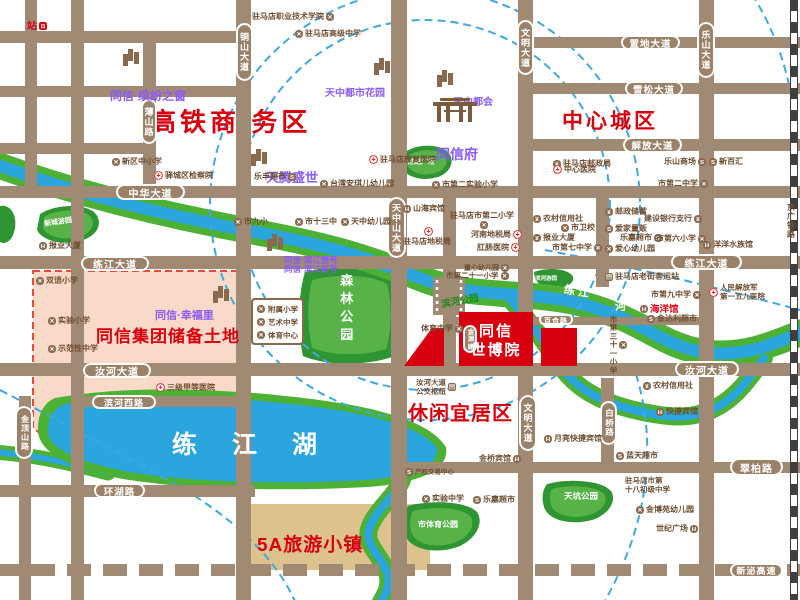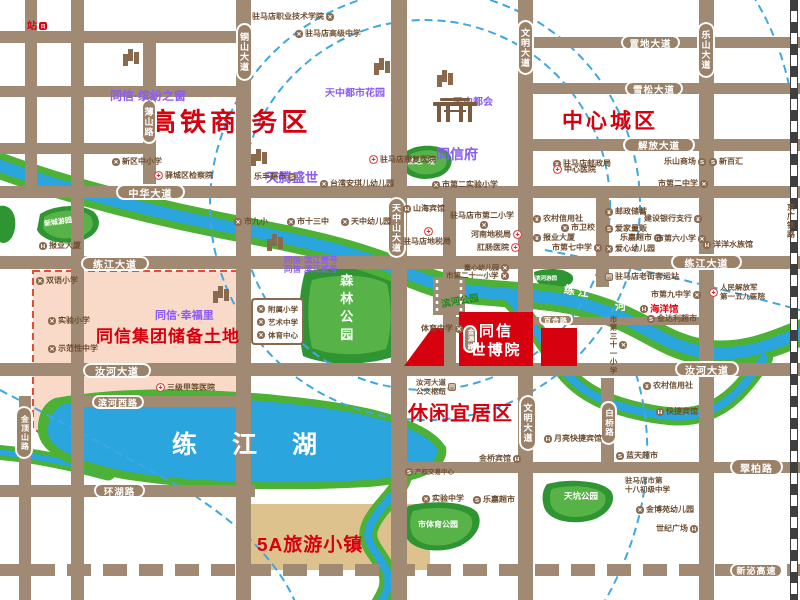"解放大道" div.cap { width: 72px -> 59px }
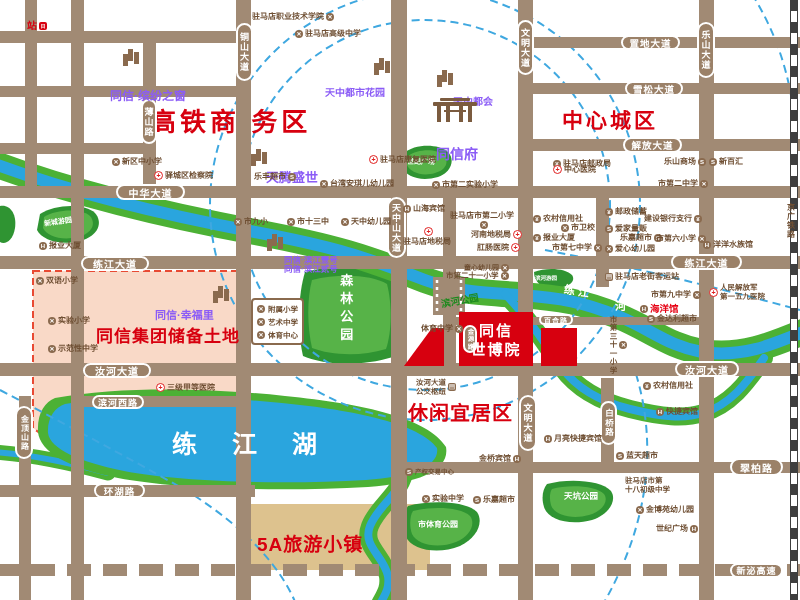"市十三中" div.poi { left: 287px -> 295px }
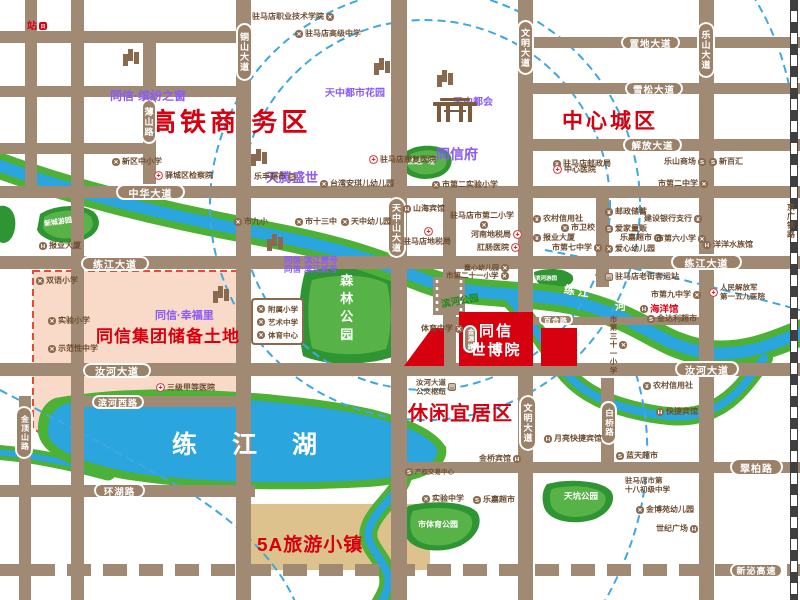"滨河西路" div.cap { width: 52px -> 64px }
